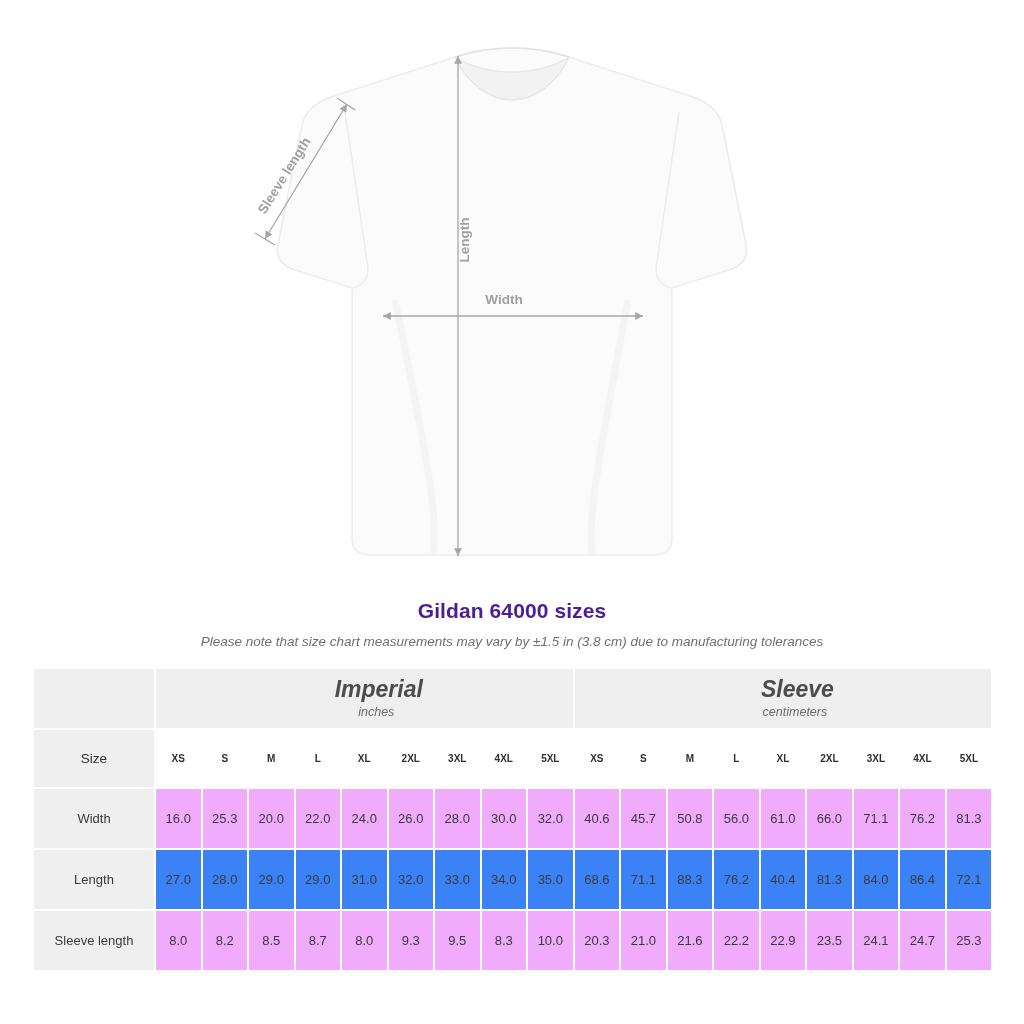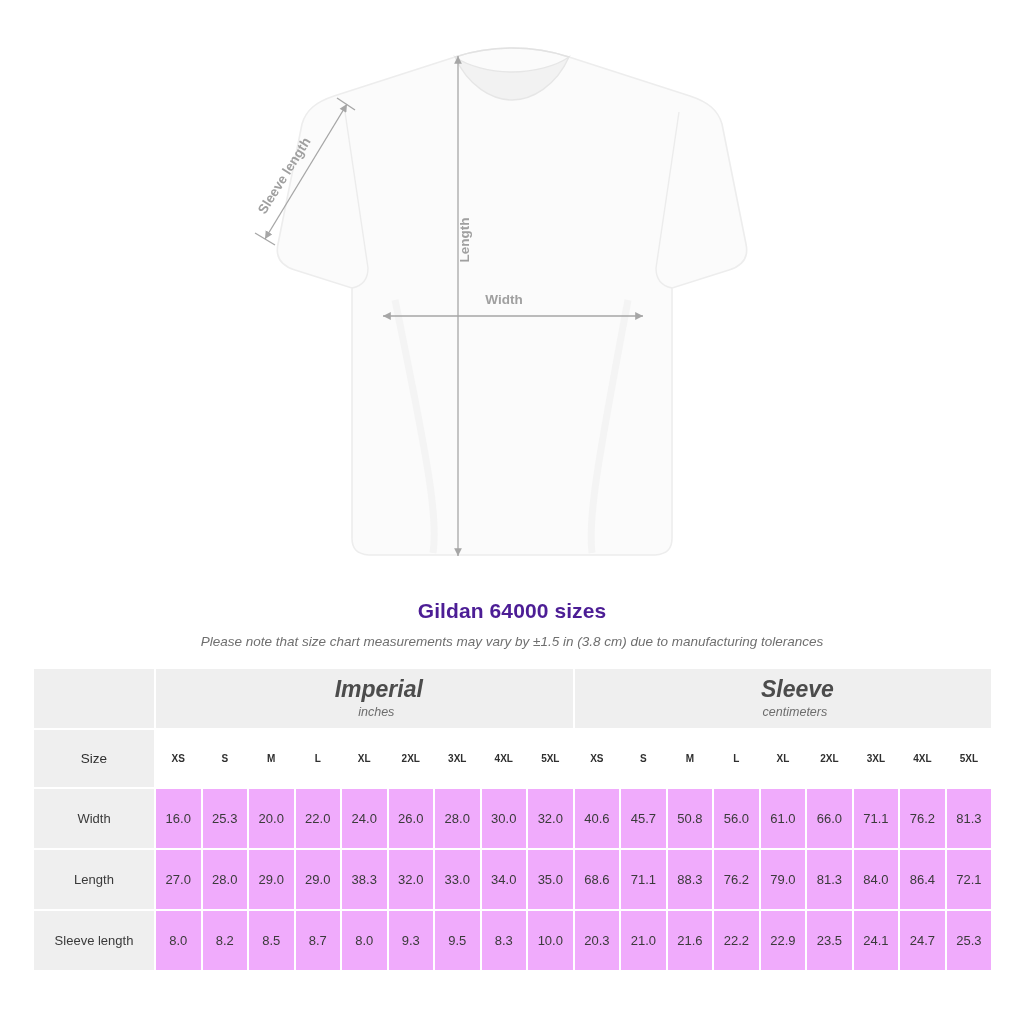"27.0" tr.alt td.value { background: #f0abfc -> #3b82f6 }
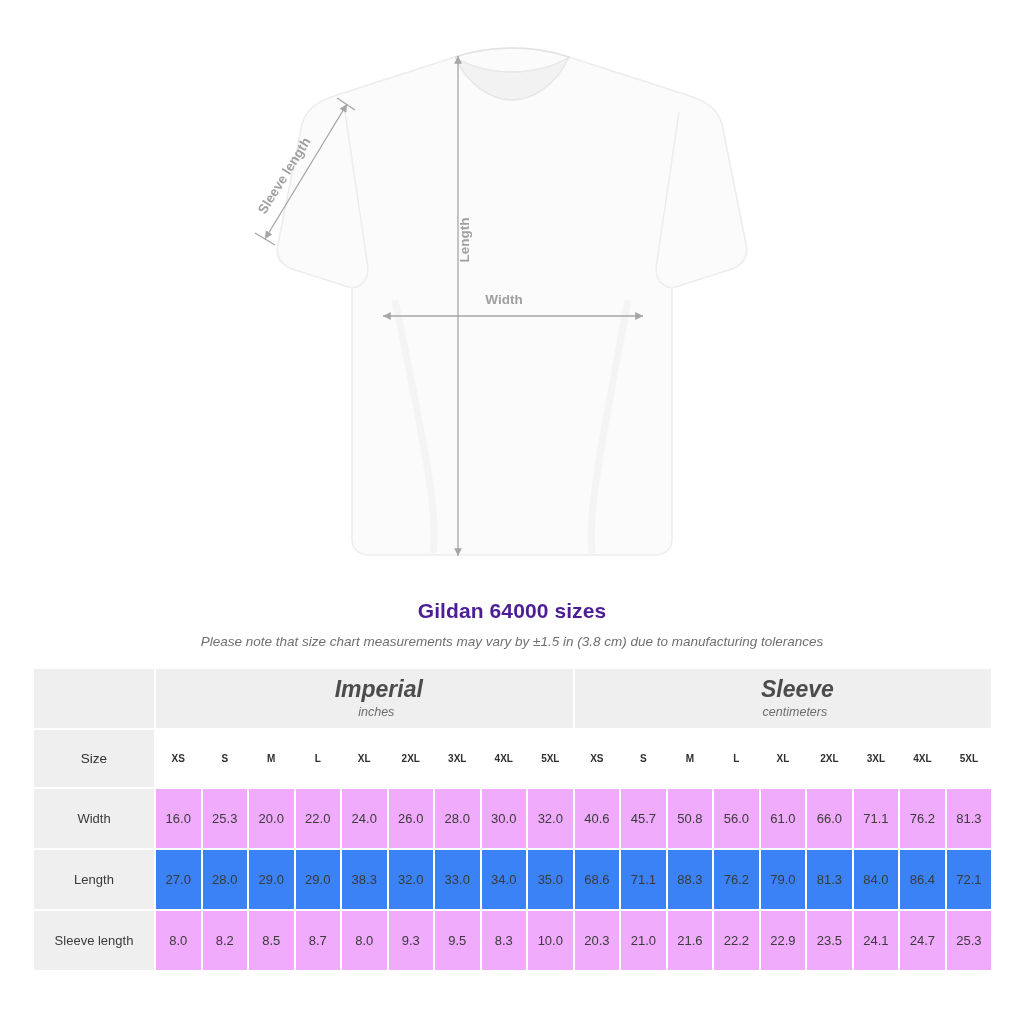"38.3" td.value { text: 38.3 -> 31.0 }
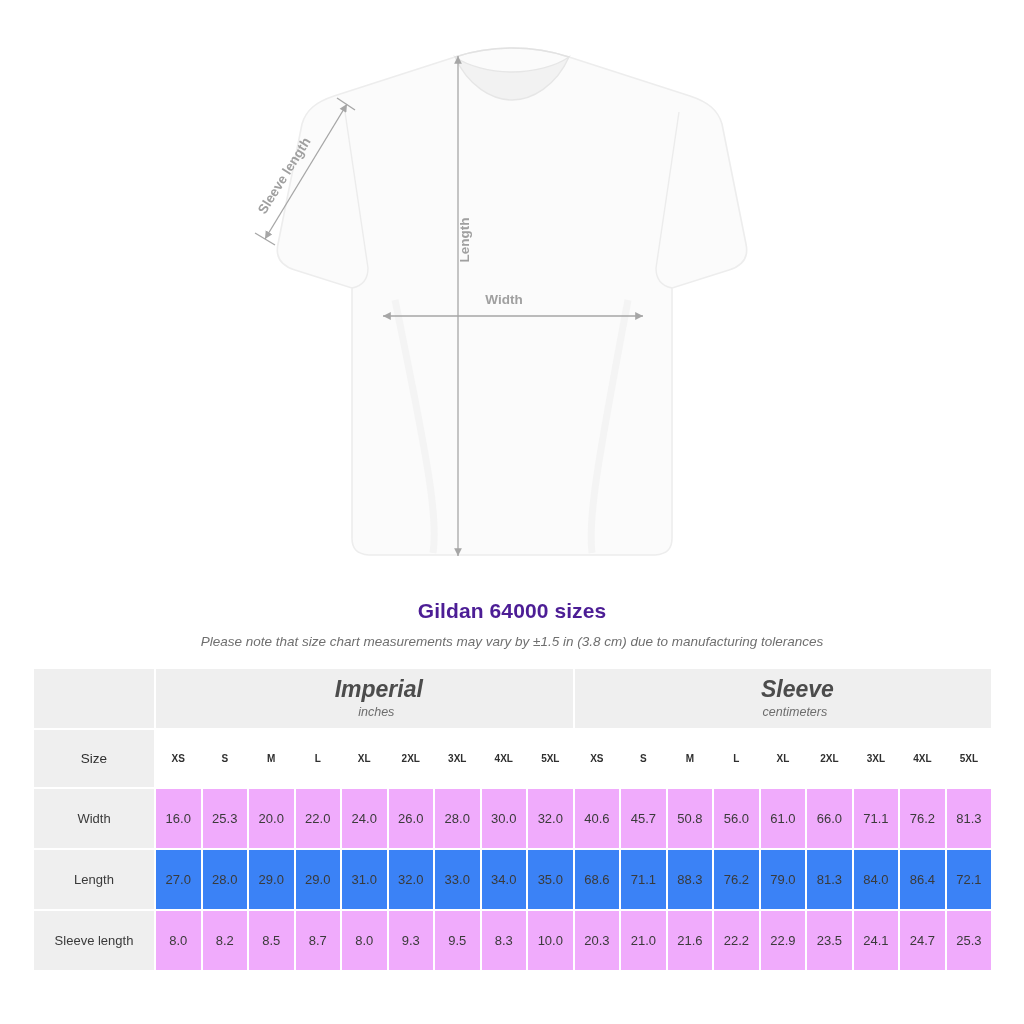"79.0" td.value { text: 79.0 -> 40.4 }
